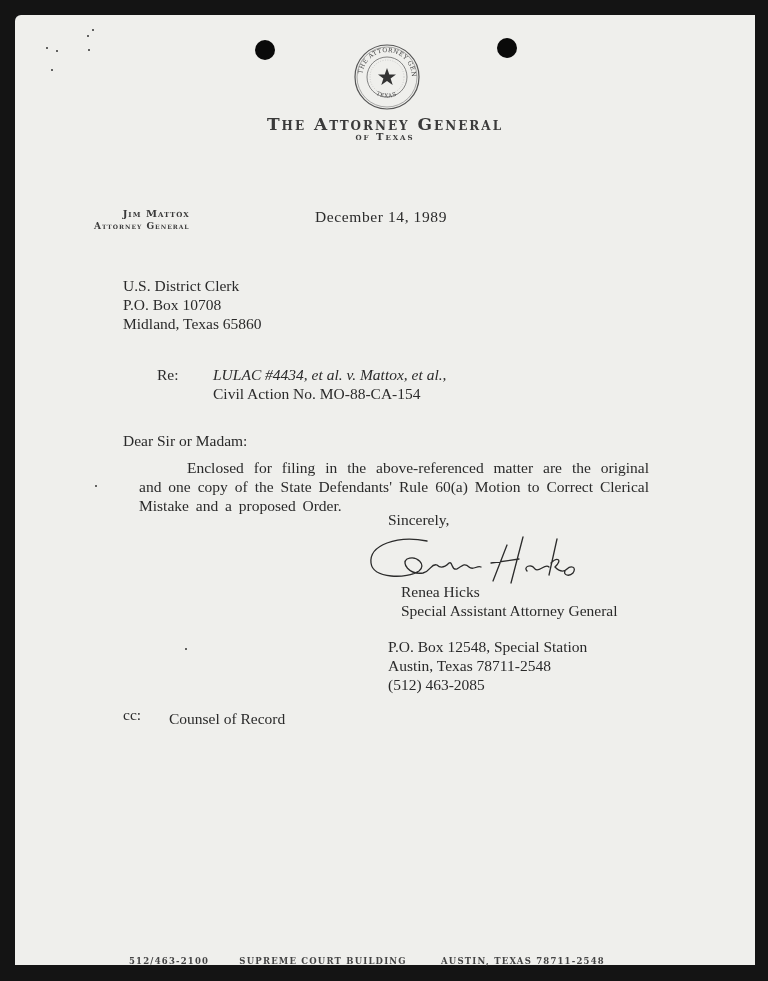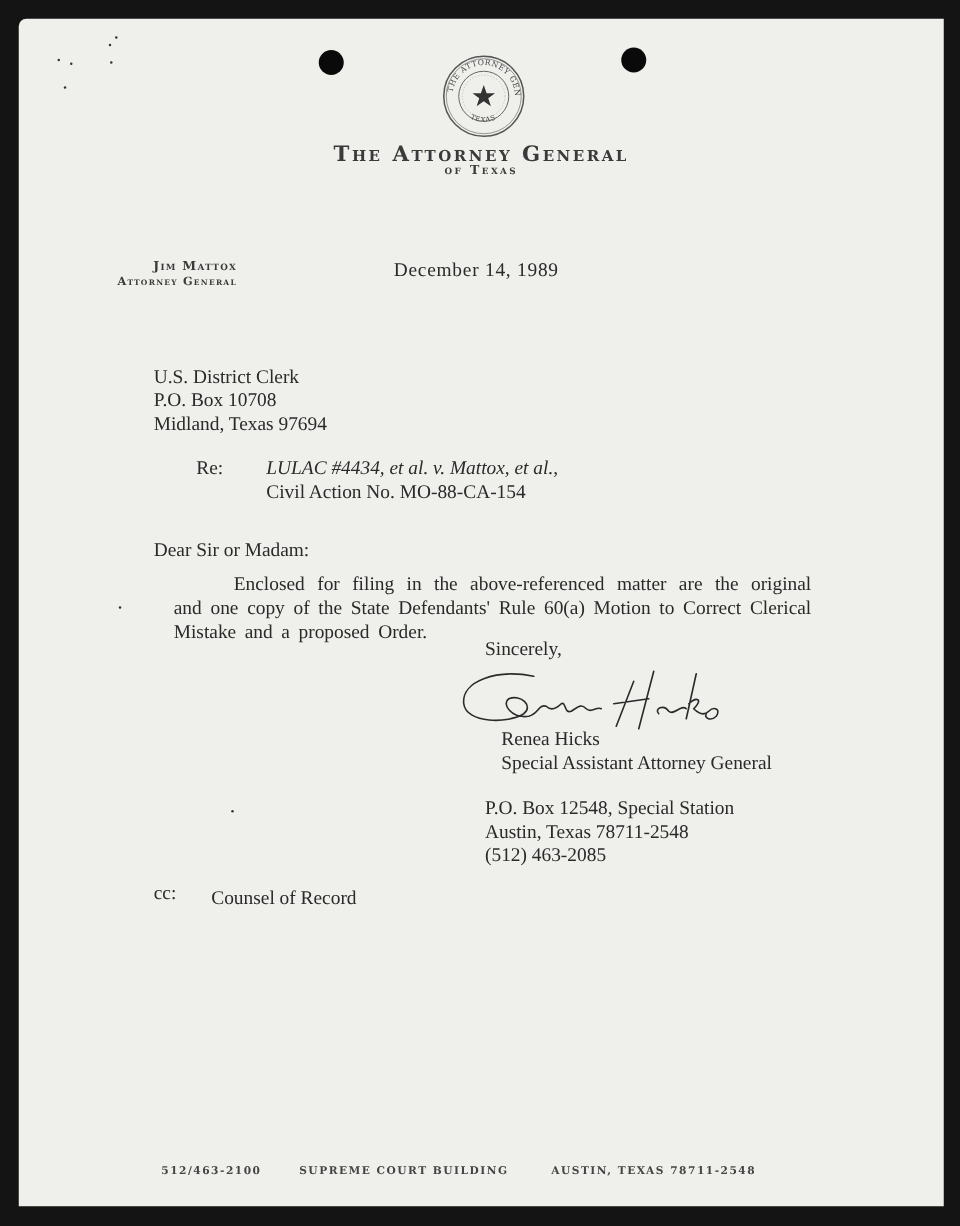"U.S. District Clerk" .addr { top: 277px -> 261px }
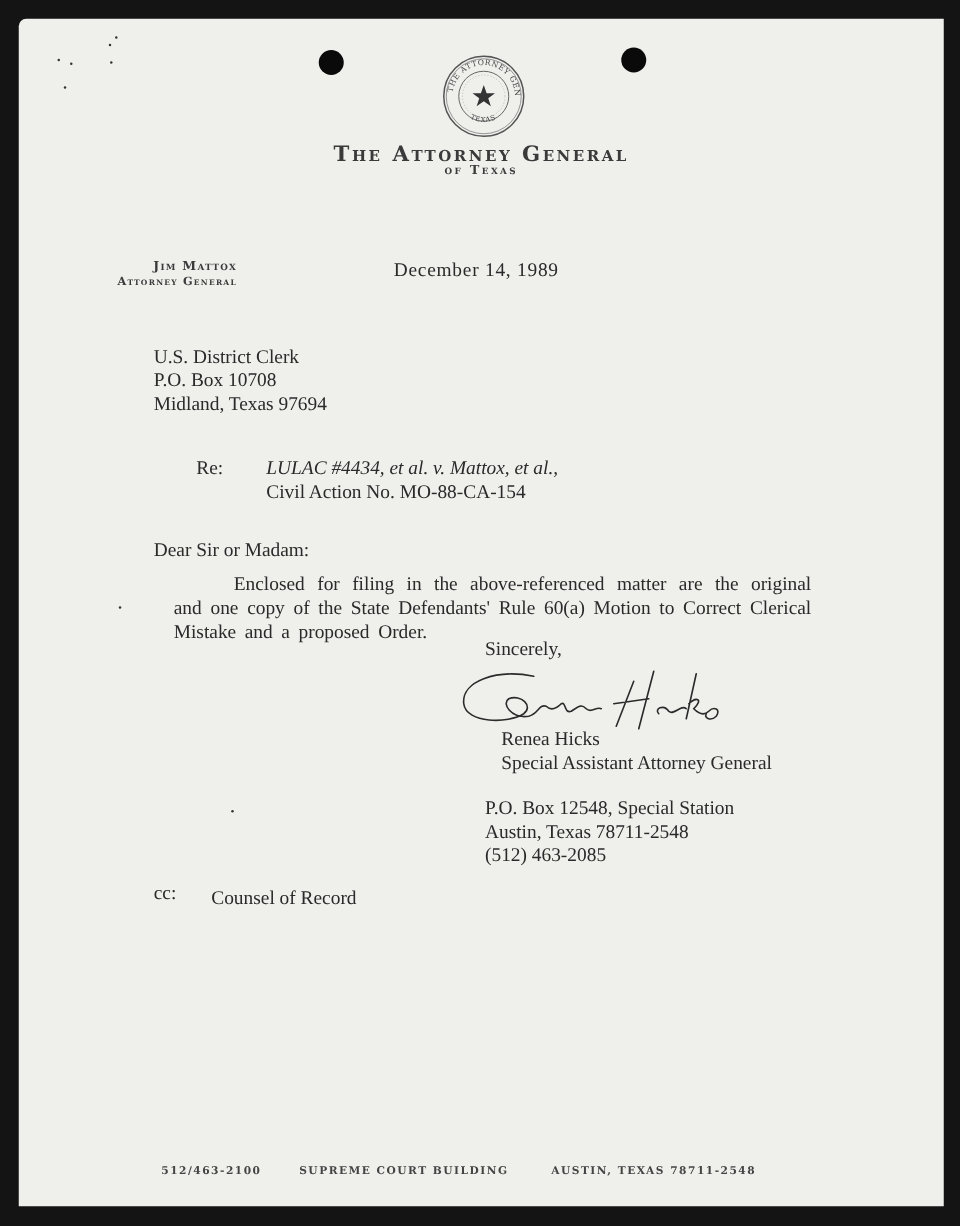"Midland, Texas 97694" div { text: 97694 -> 65860 }
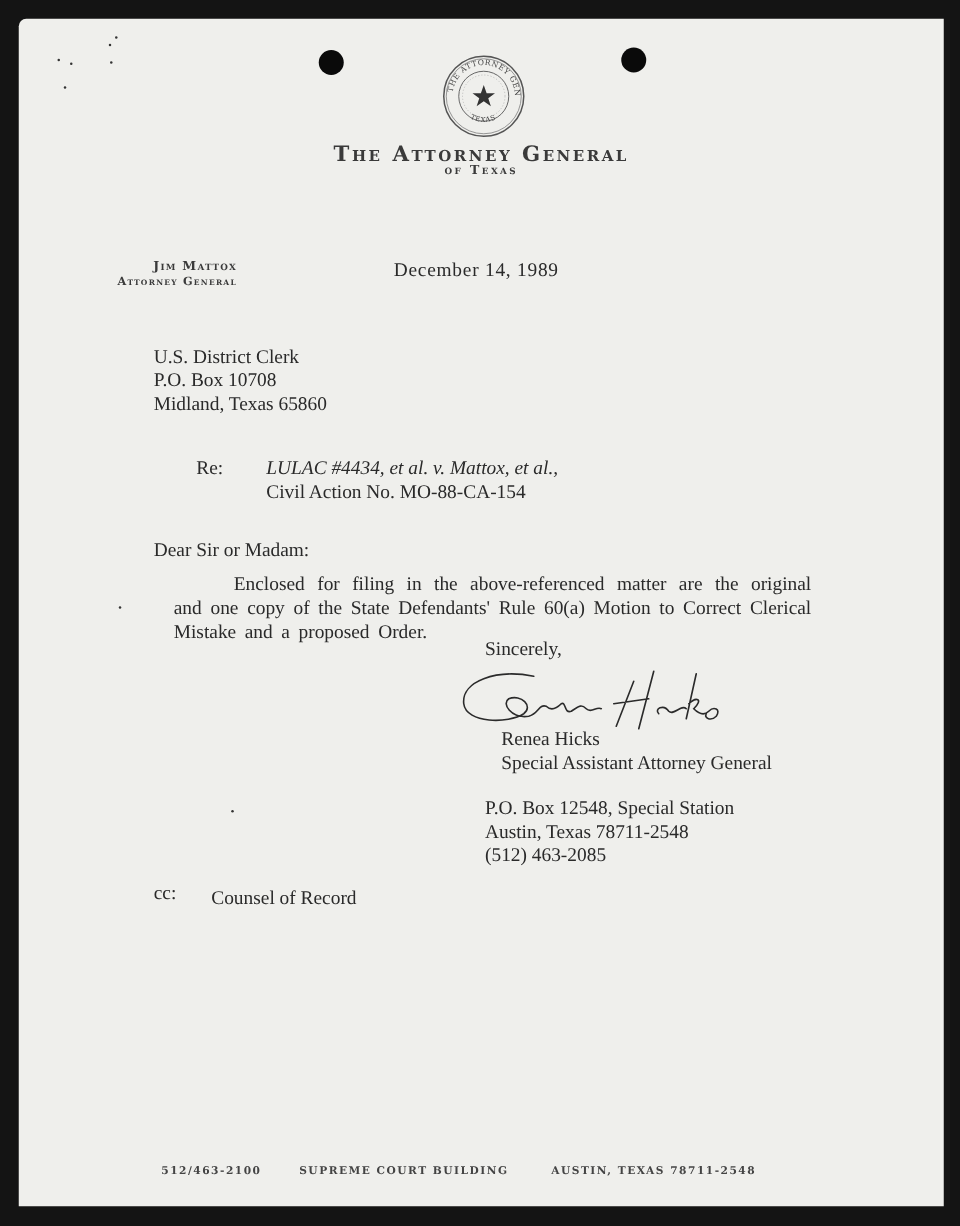"512/463-2100" .f1 { margin-top: none -> 24px }
